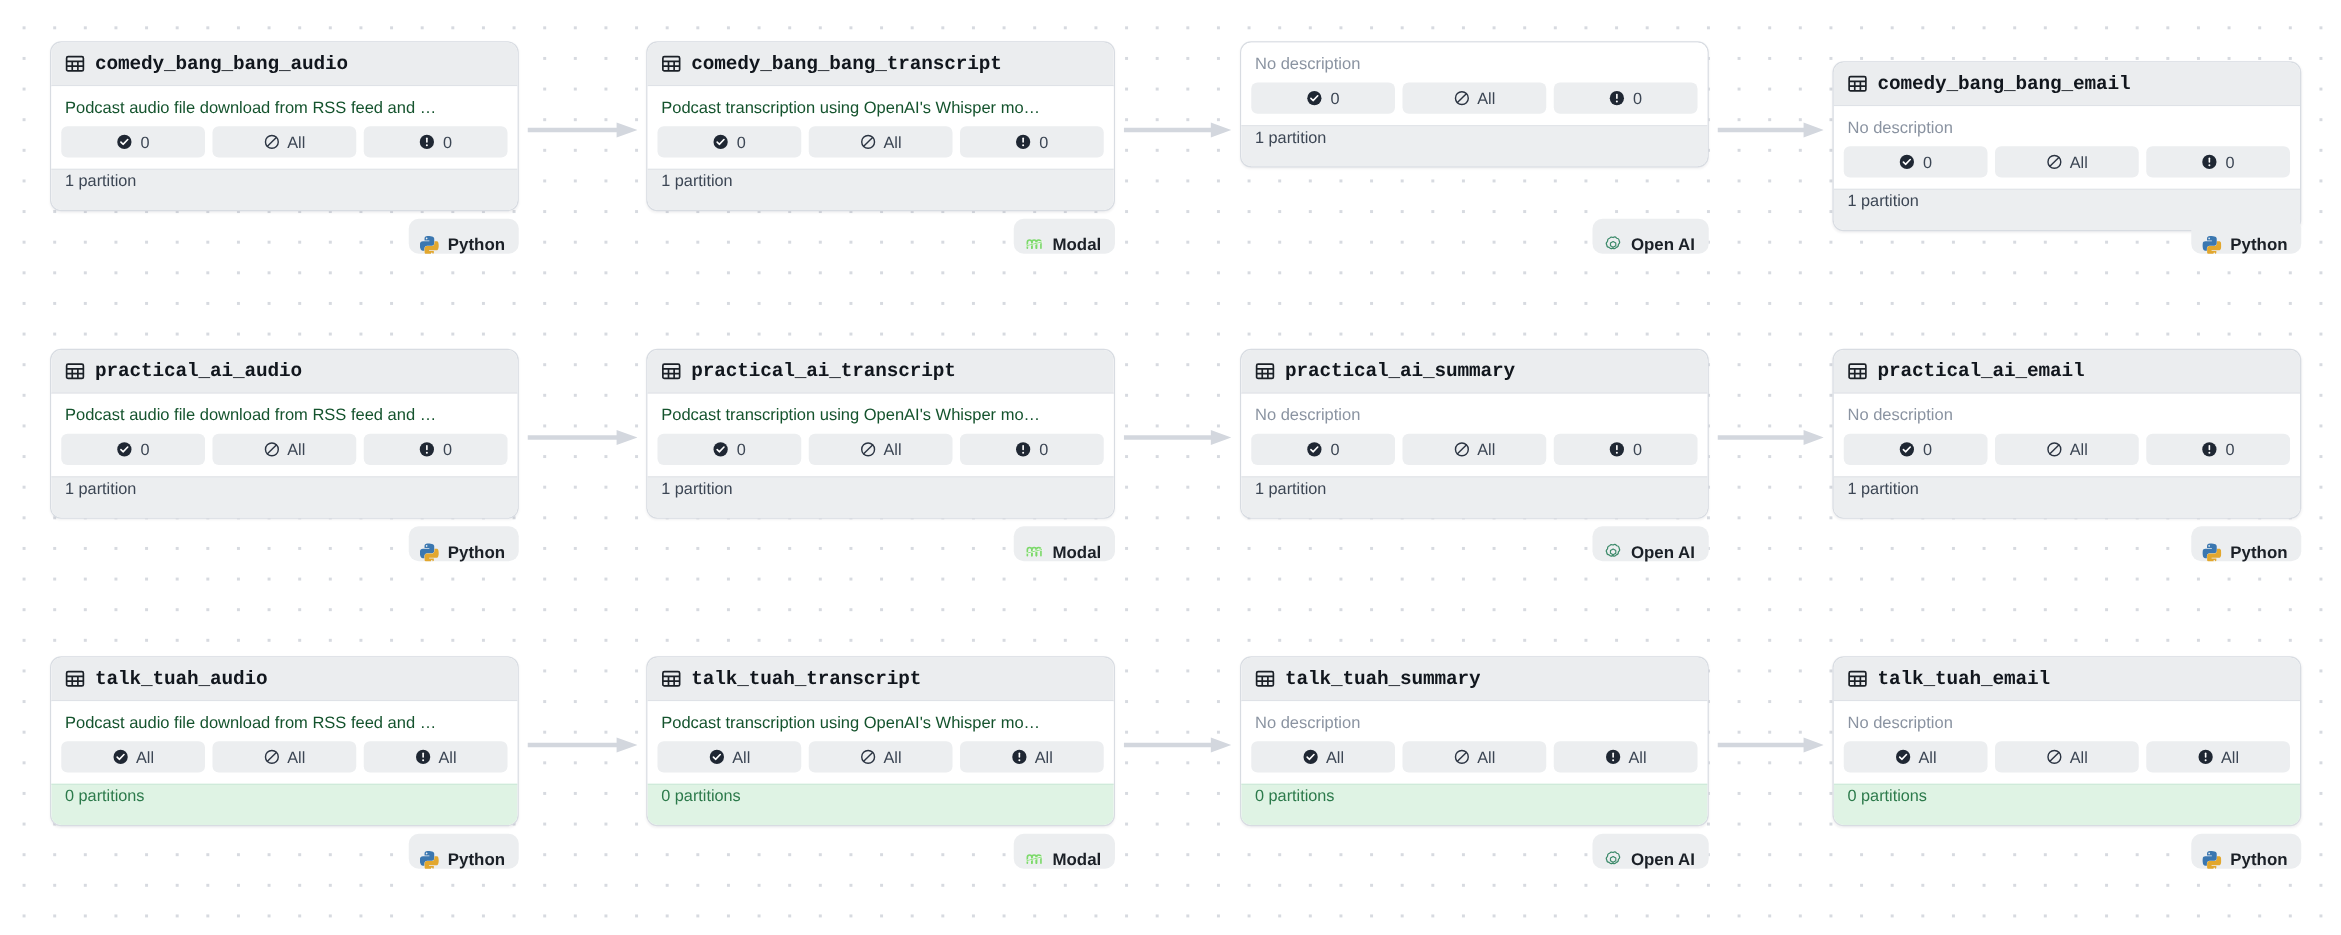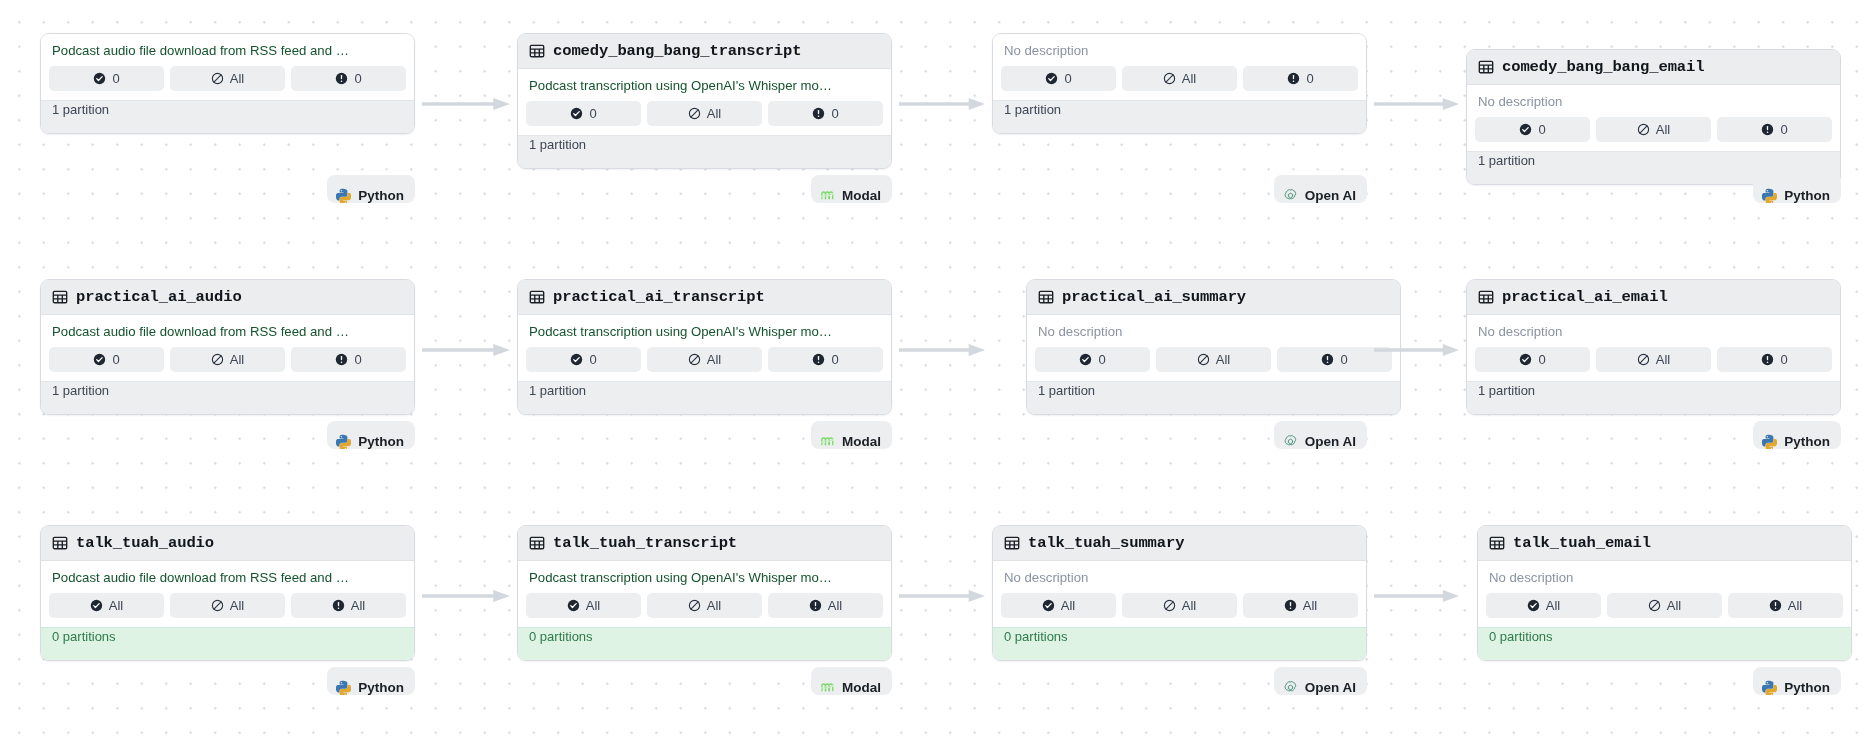"comedy_bang_bang_audio" div.card-header { html: none -> <div> <span><svg> <rect></rect> <path></path> </svg></span> <span>comedy_bang_bang_audio</span> </div> }
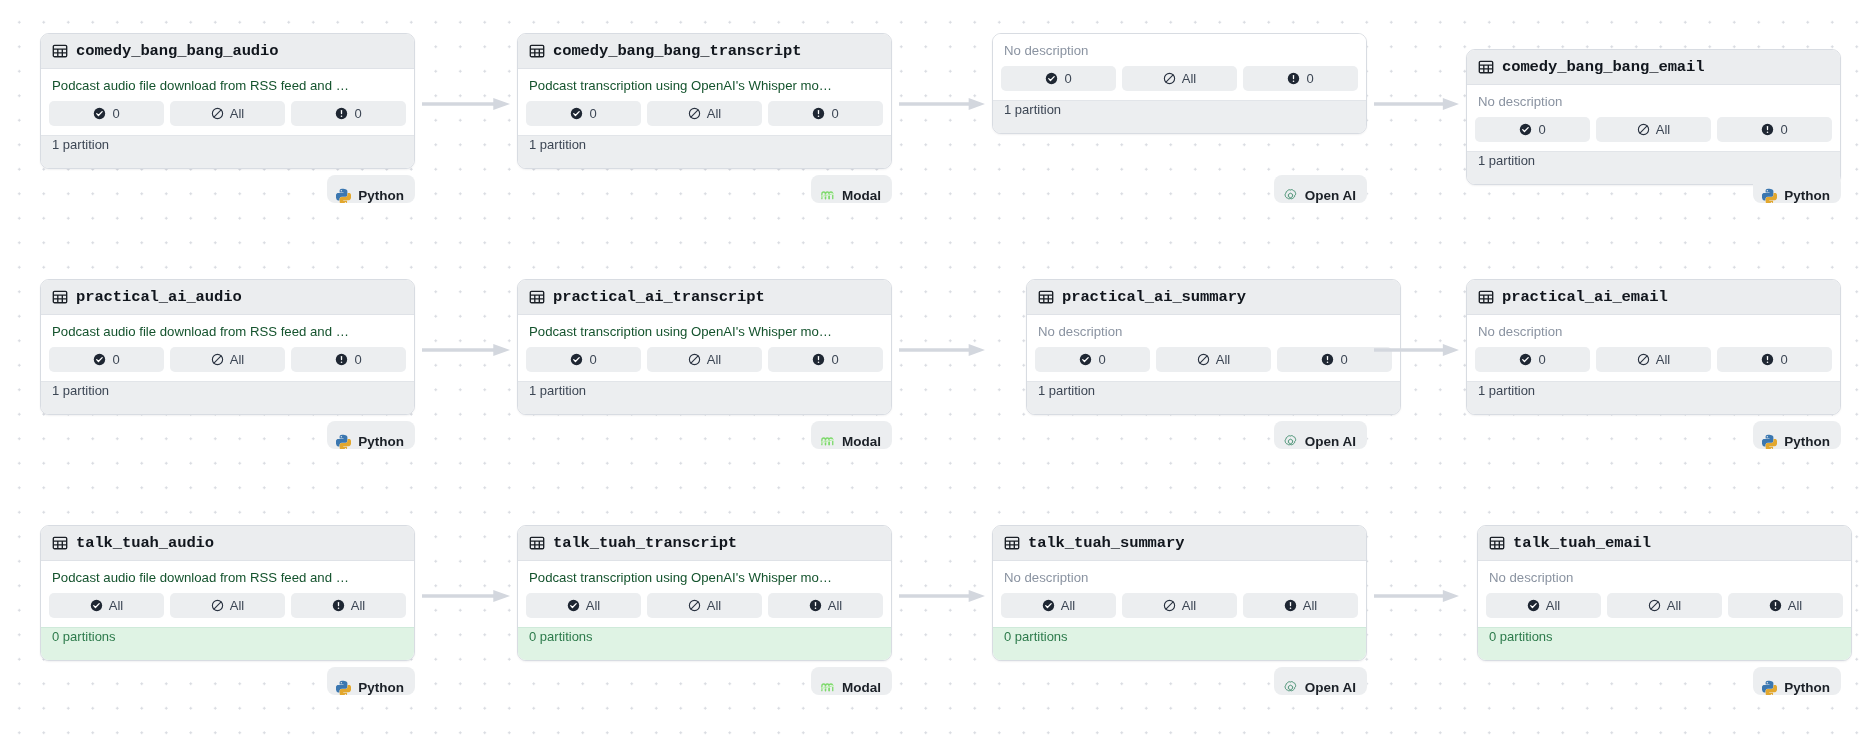"practical_ai_summary" div.asset-node { margin-left: 34px -> none }
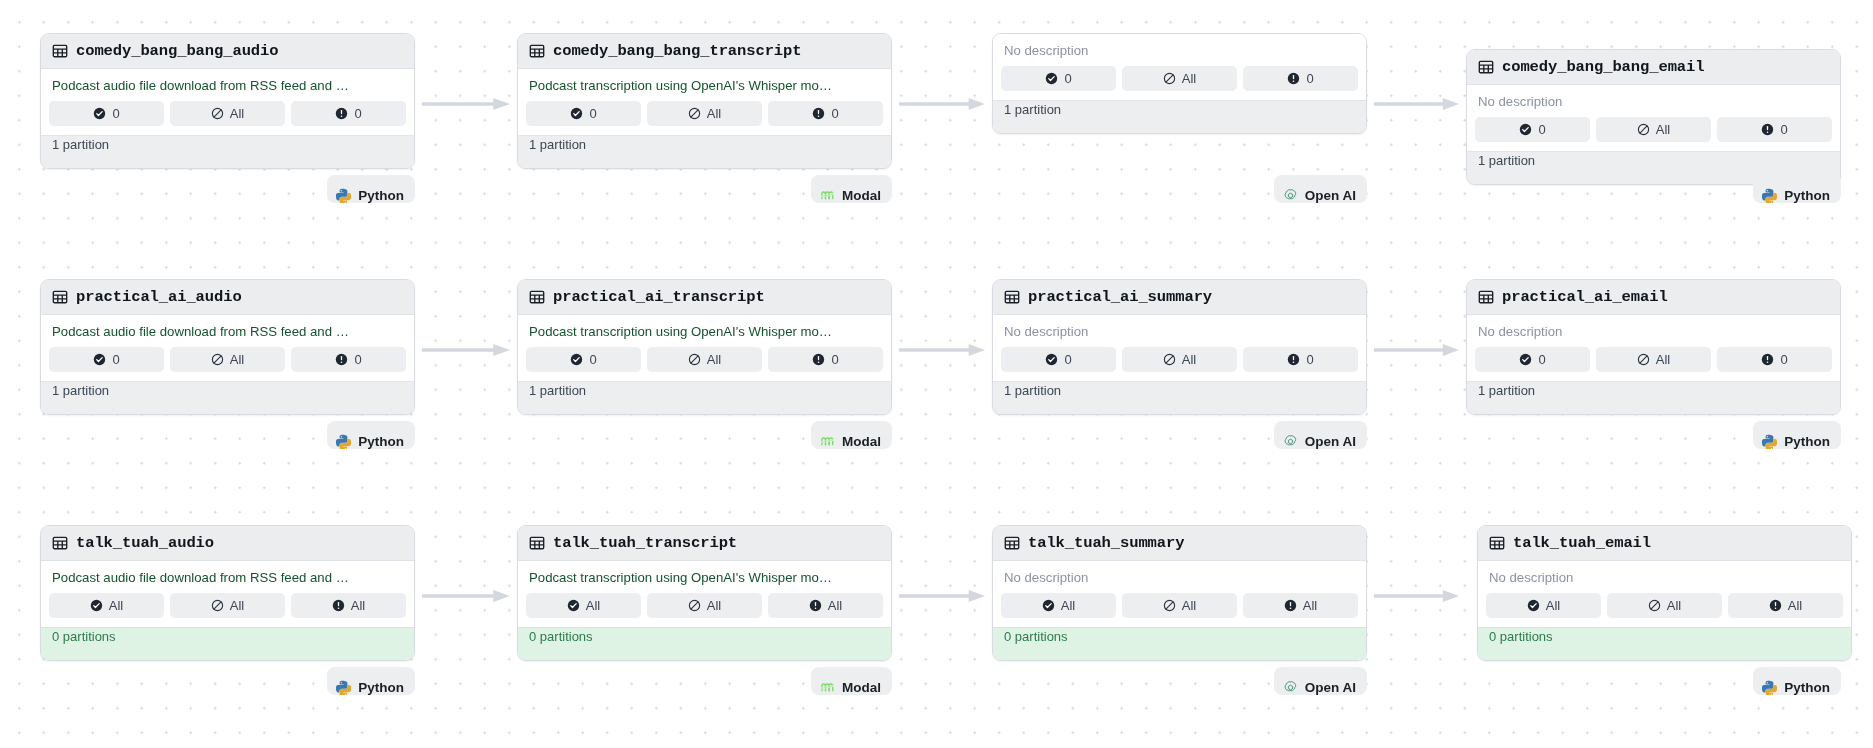"talk_tuah_email" div.asset-node { margin-left: 11px -> none }
